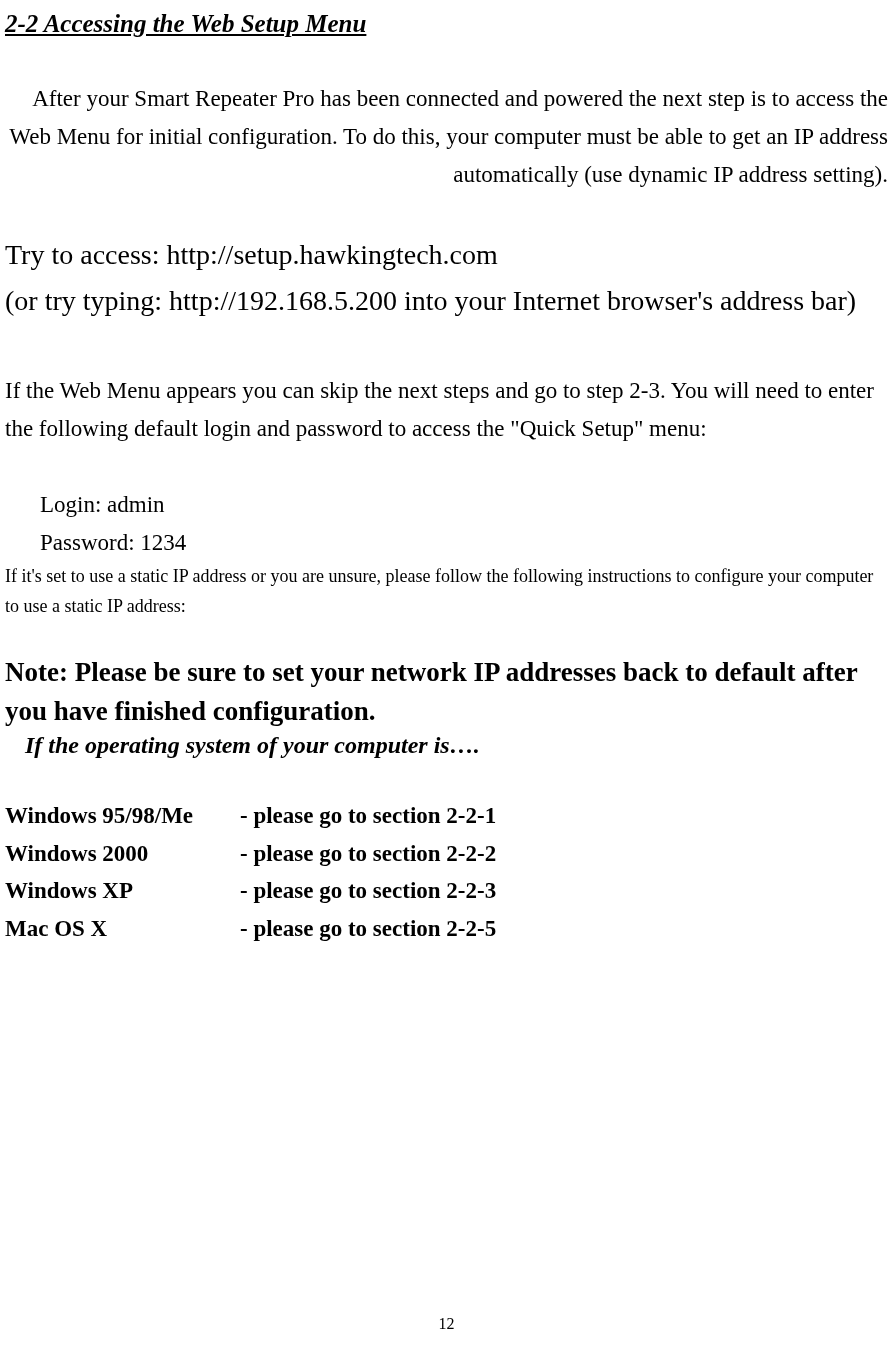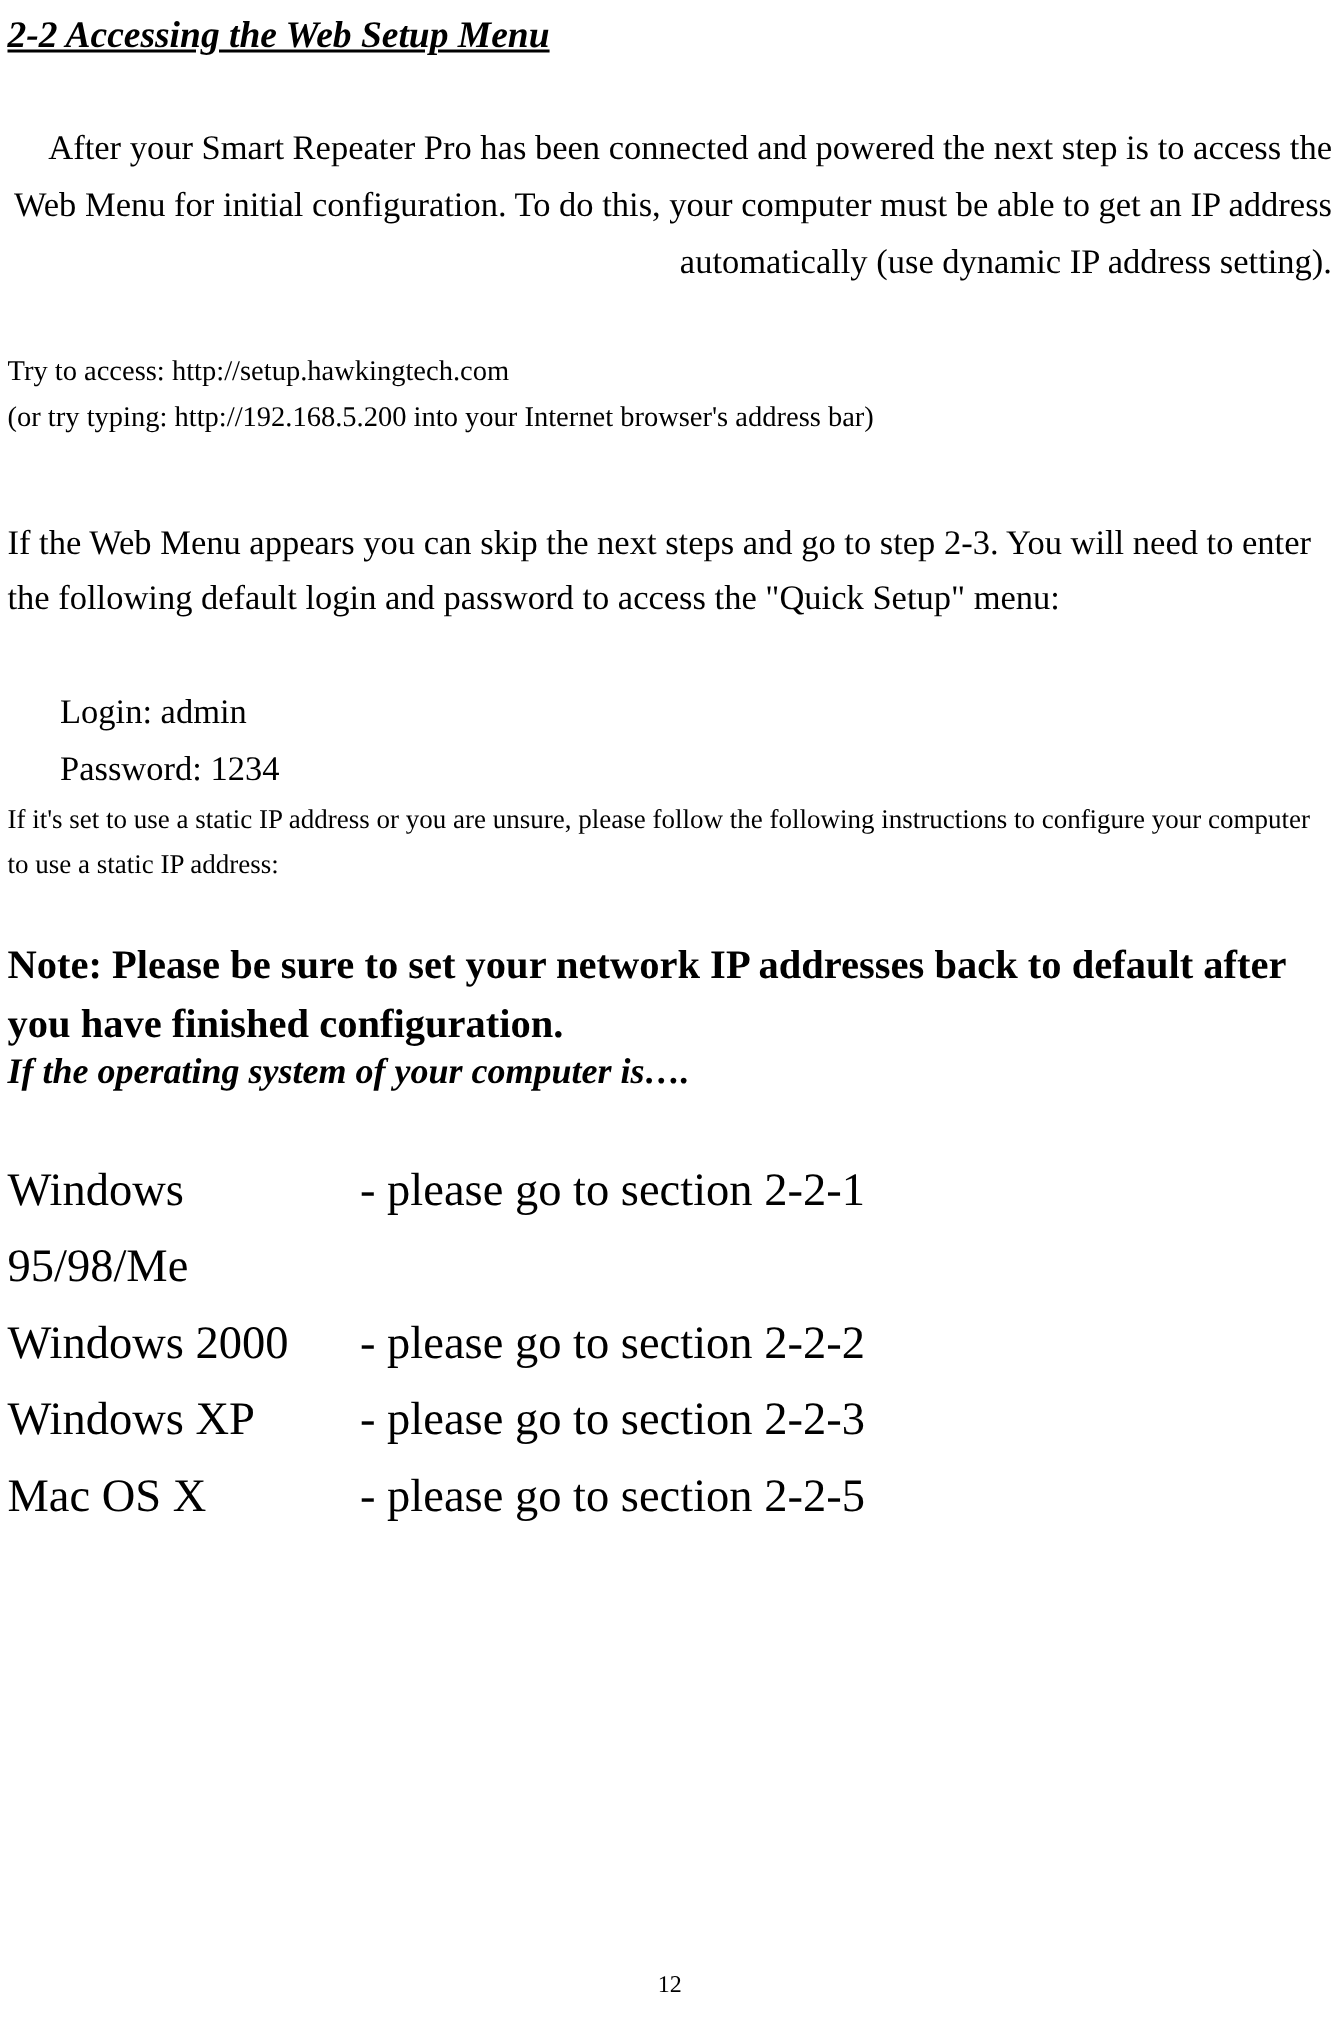"Try to access:" .try-access { font-size: 19px -> 28px }
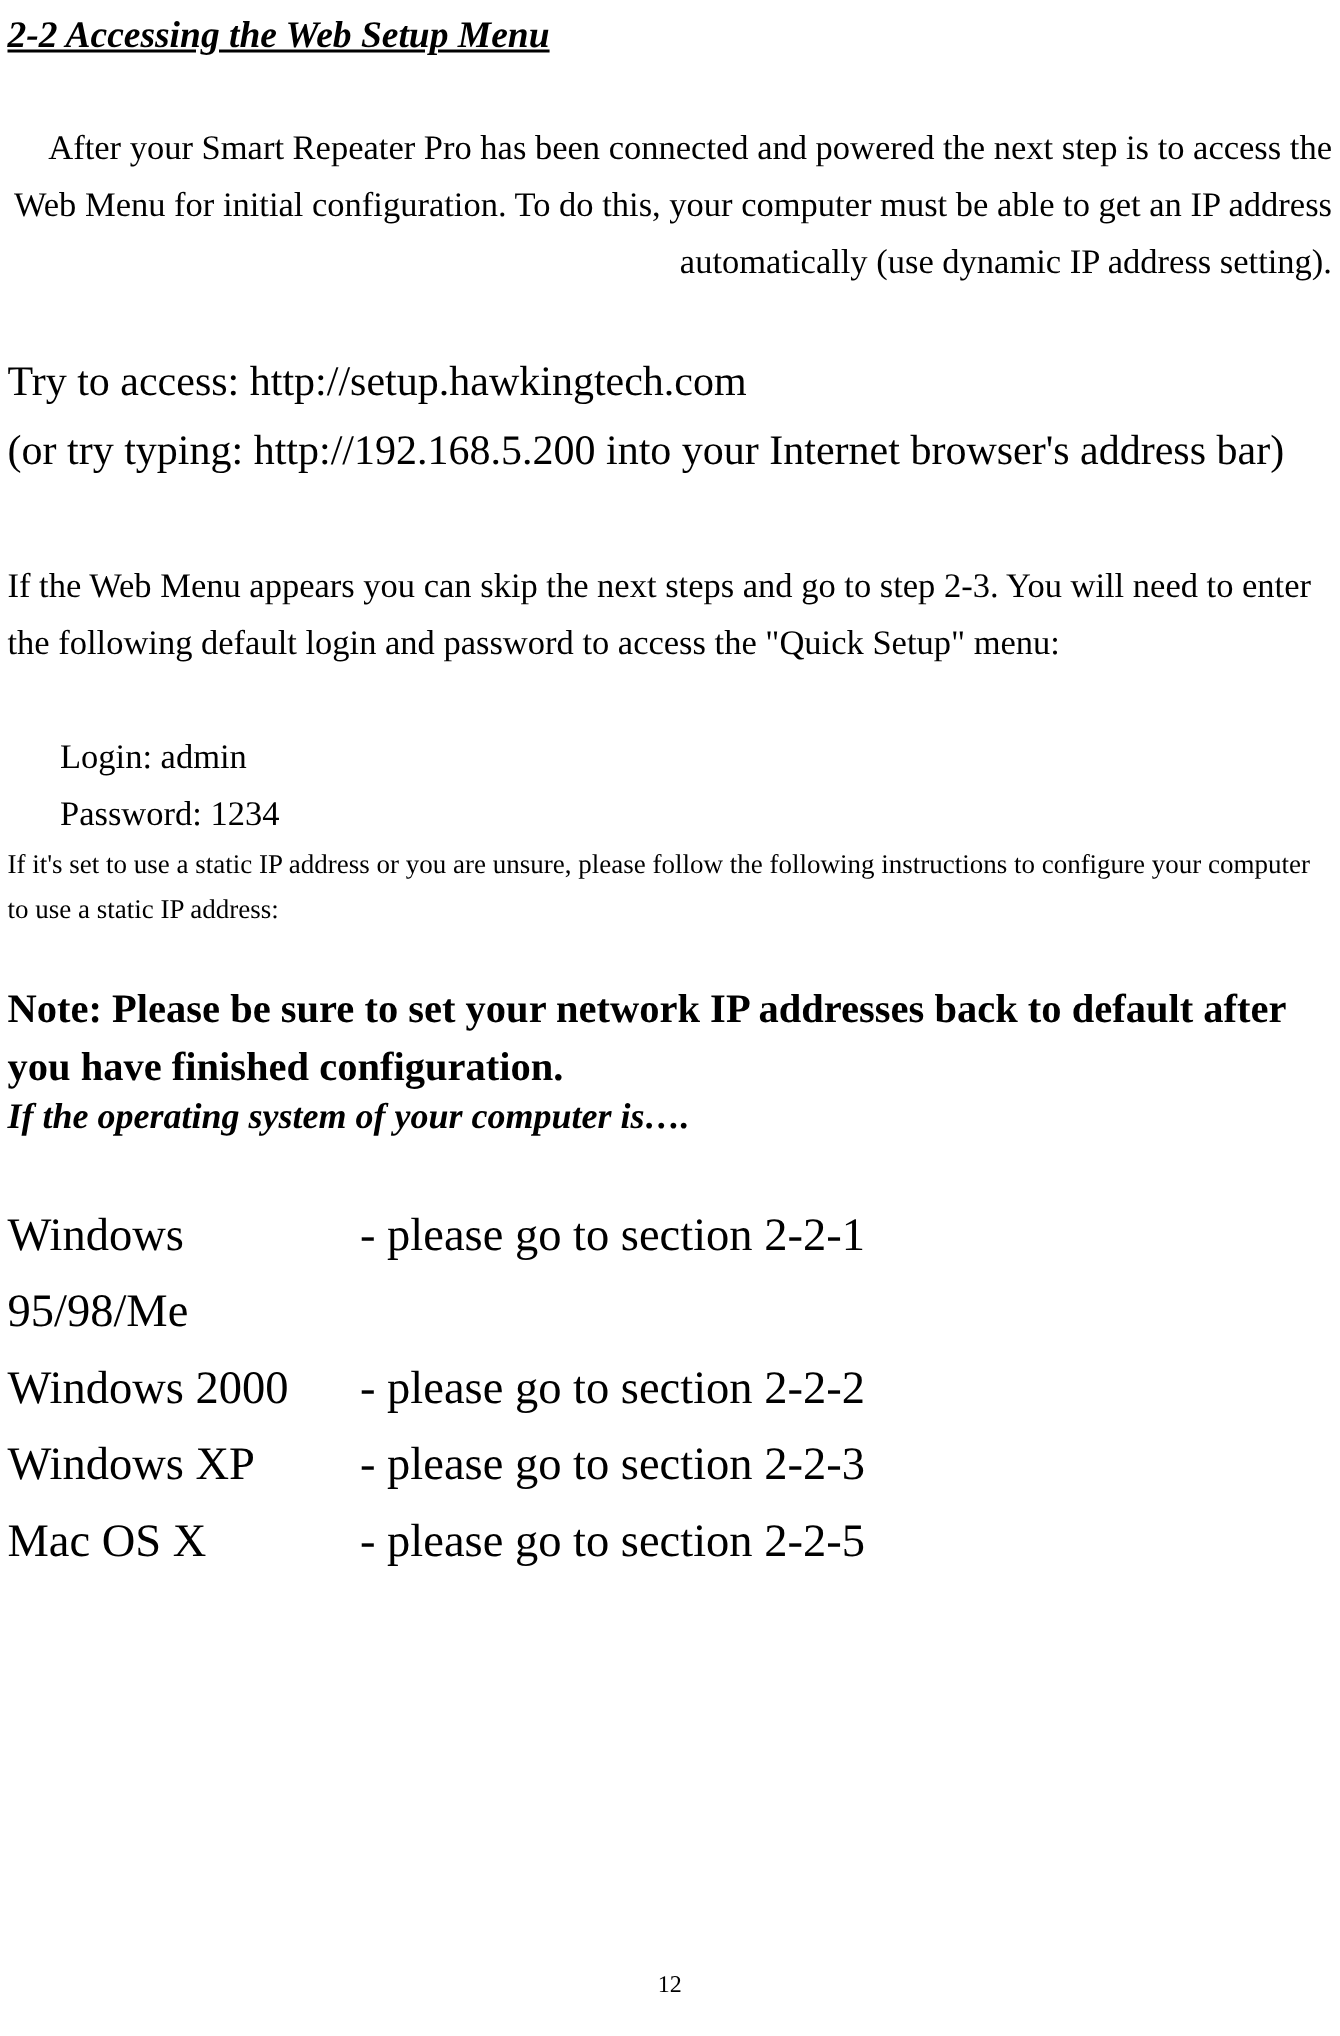"If the operating system of" .os-intro { margin-left: none -> 20px }
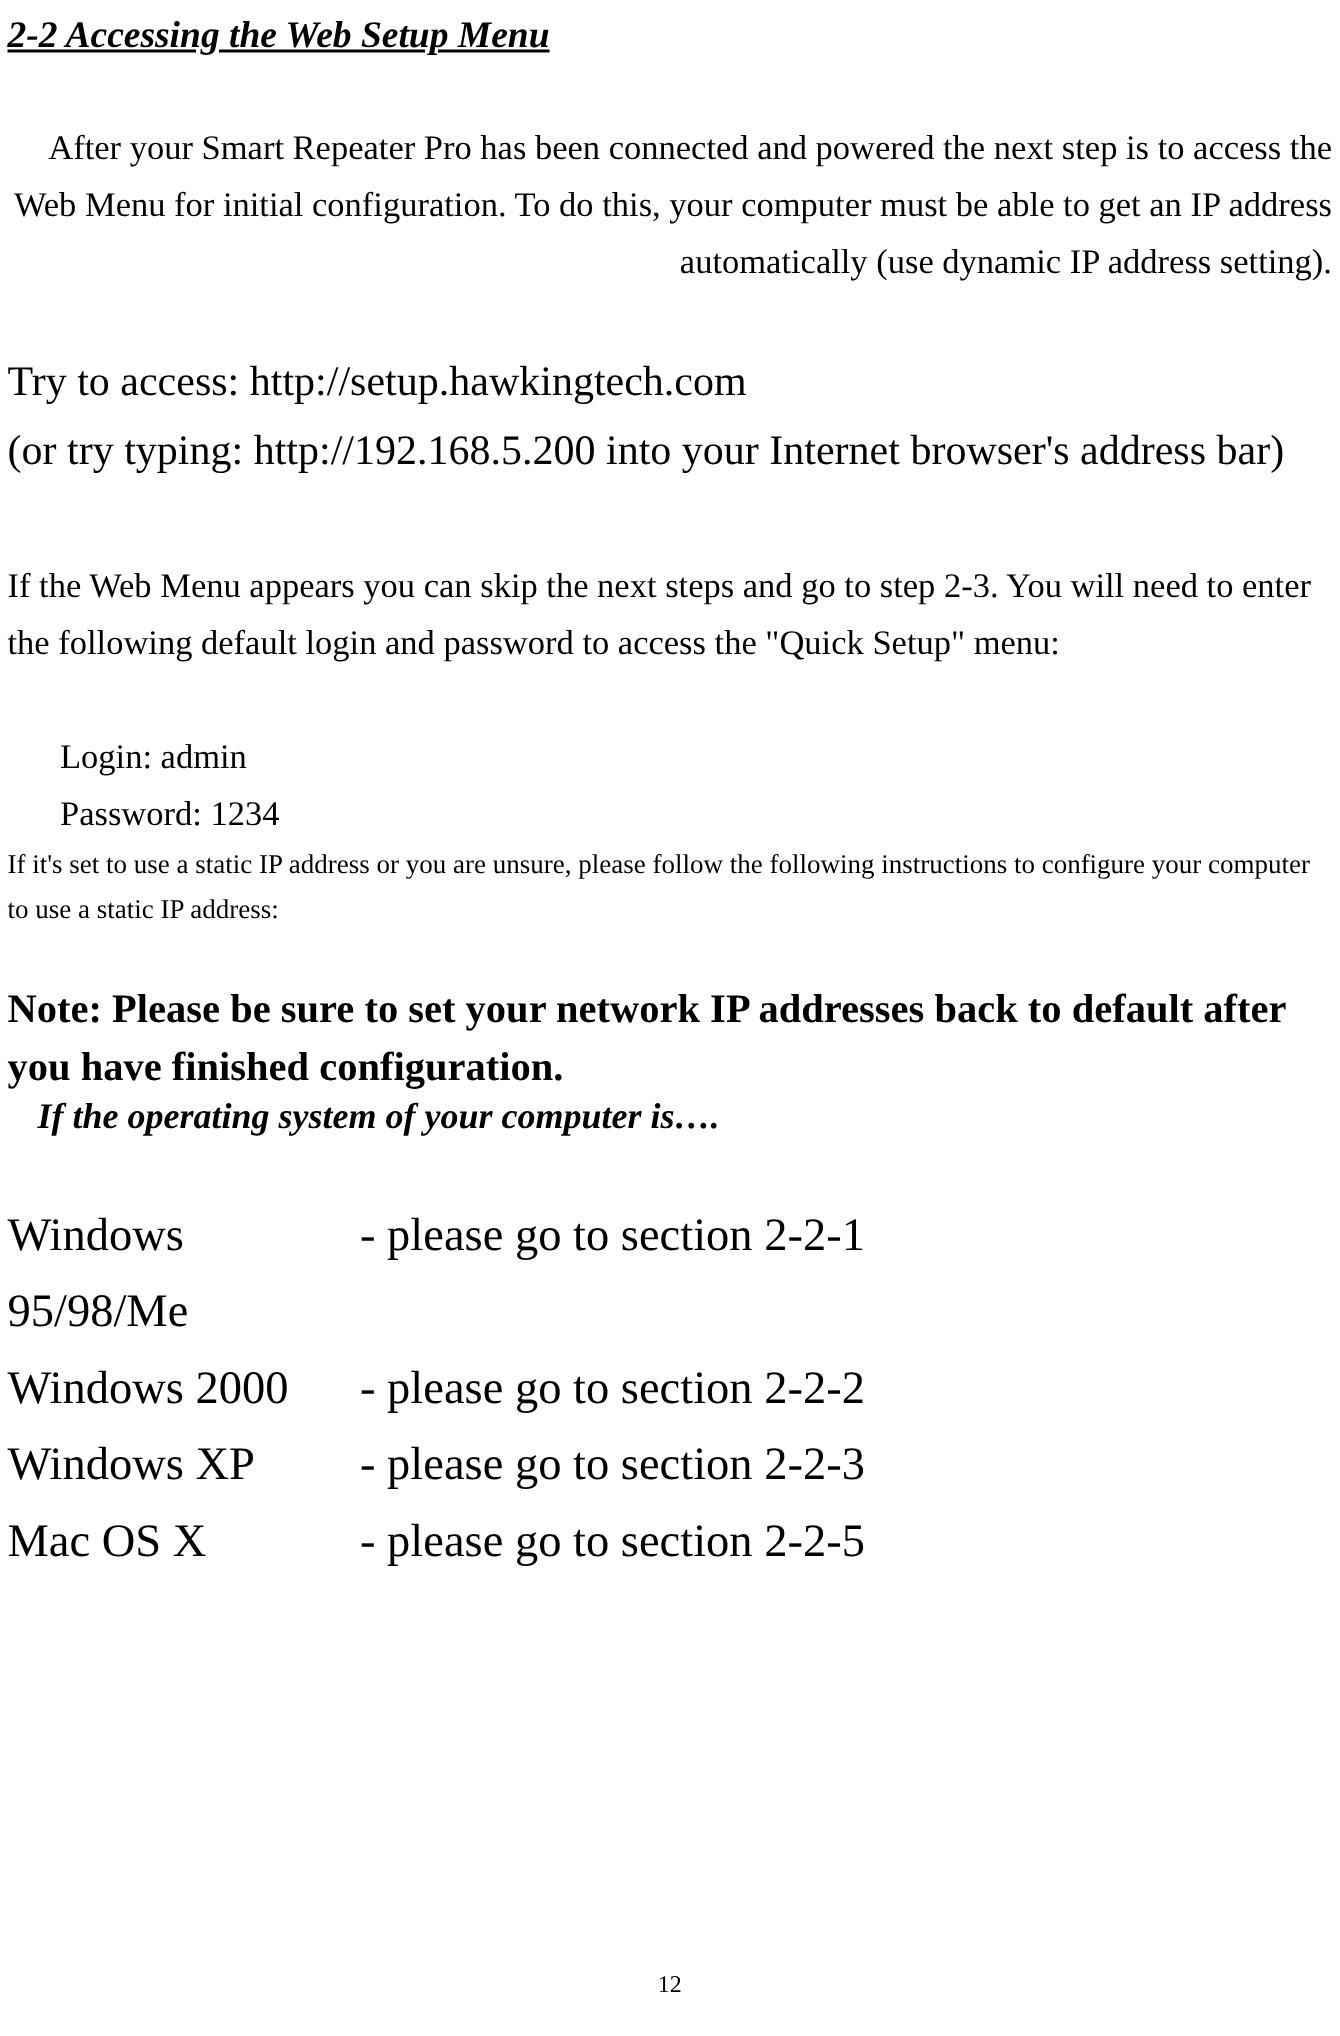"Windows 95/98/Me" .os-table { font-size: 31px -> 23px; font-weight: normal -> bold }
